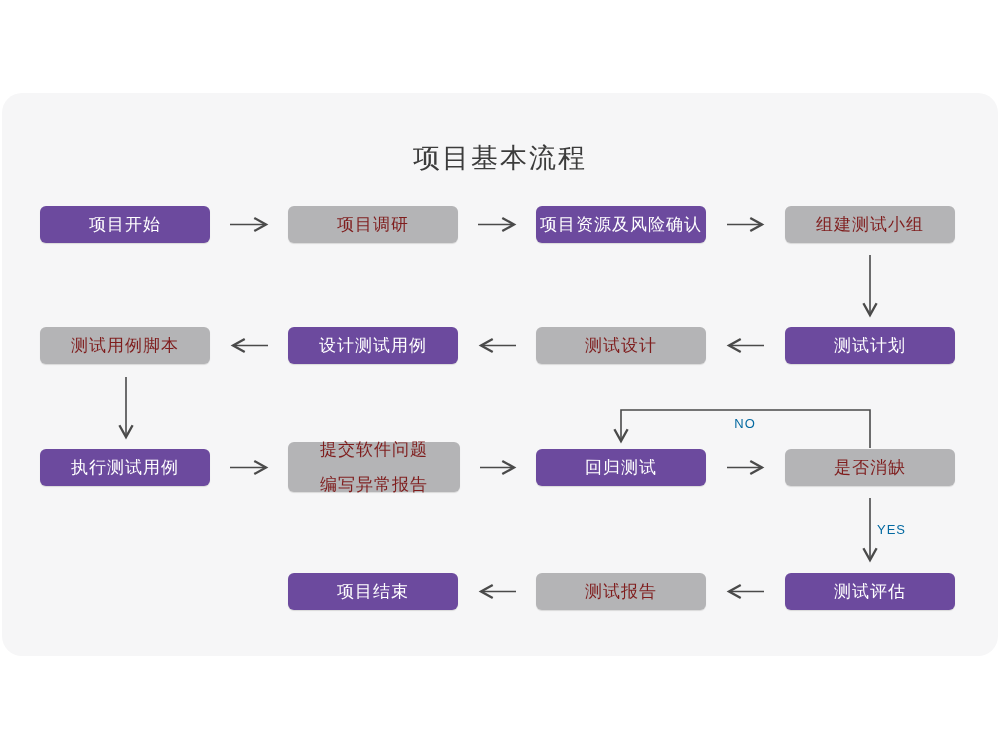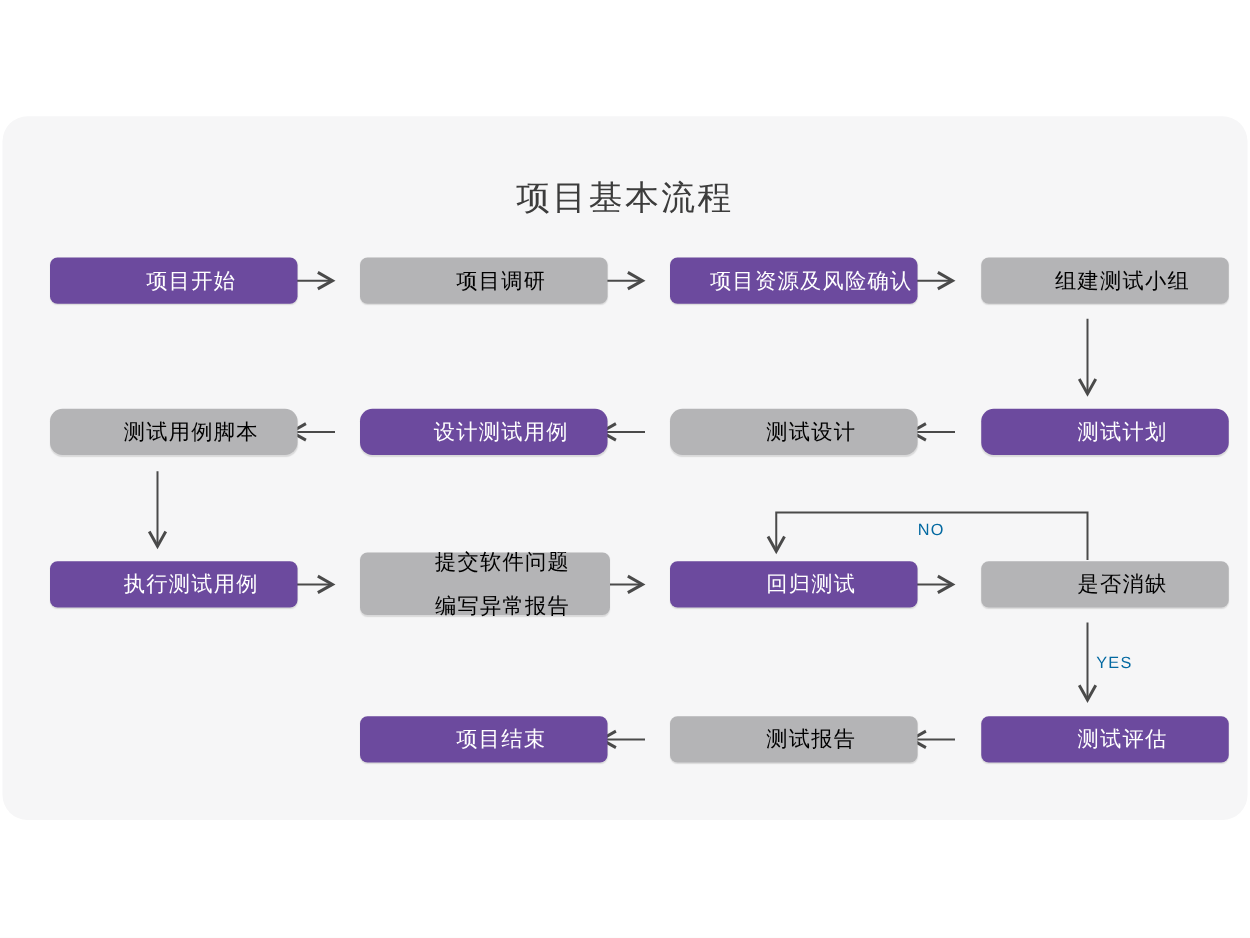"项目开始" .node { padding-left: 28px -> none }
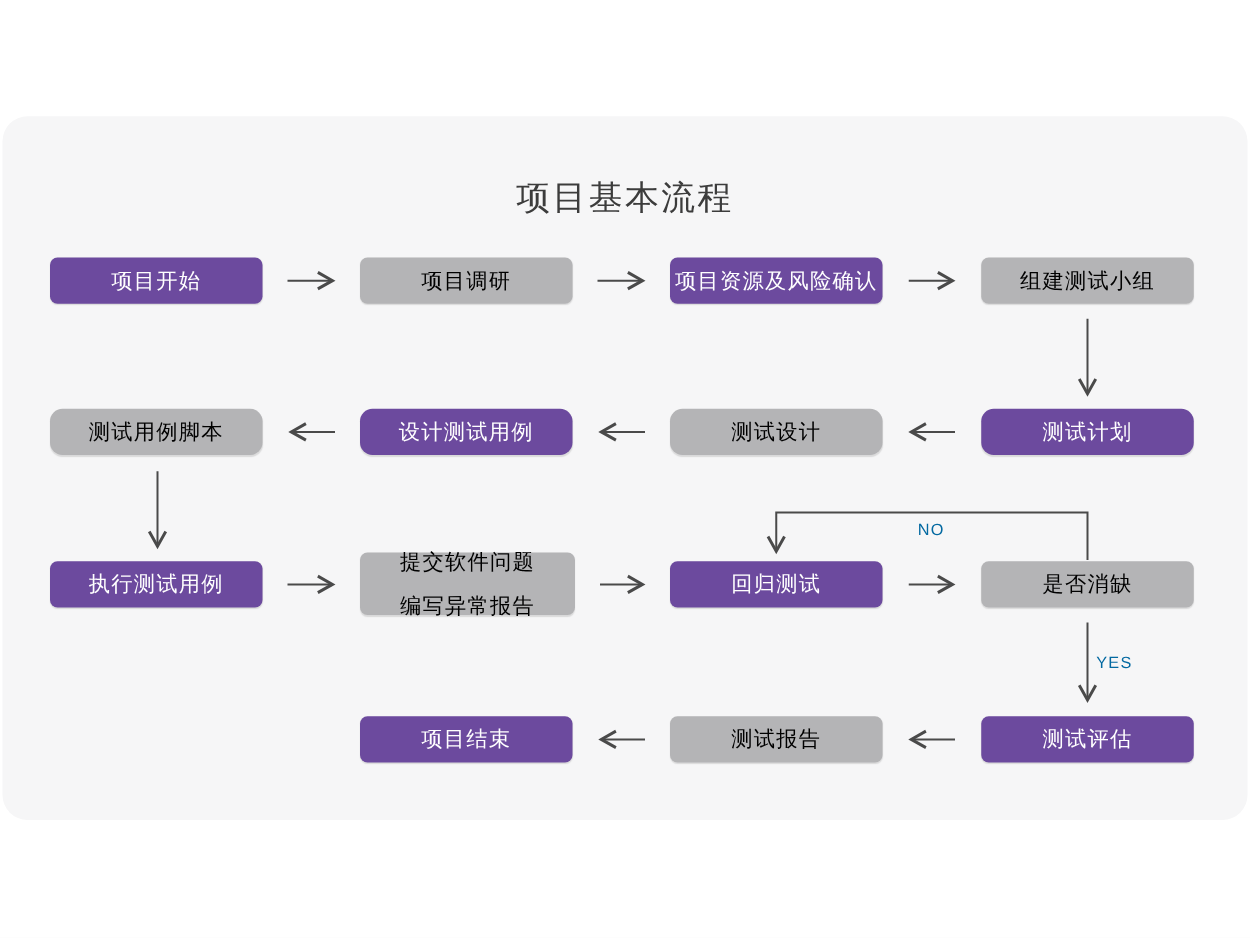"项目调研" .node.gray { color: #000000 -> #7f1d1d }
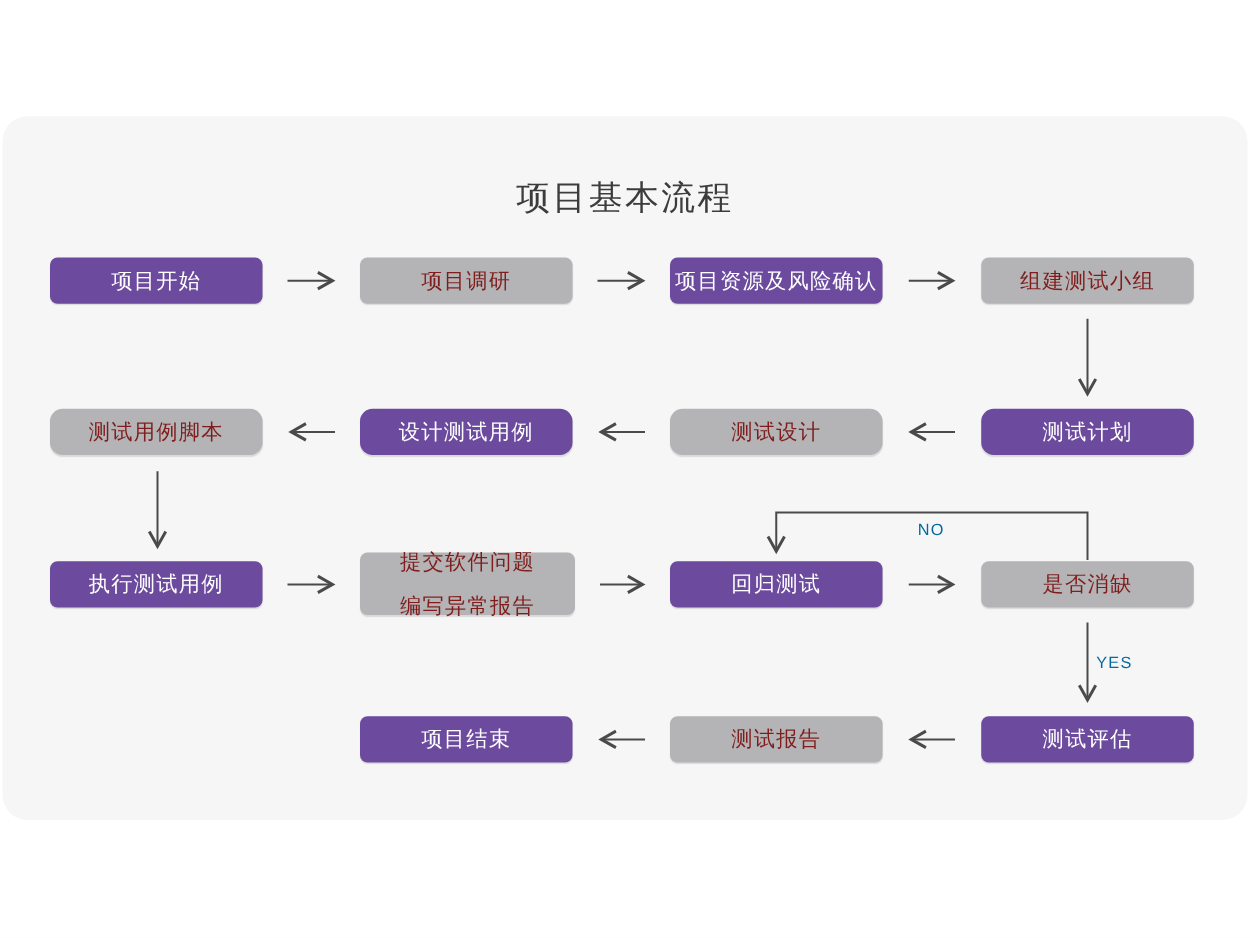"测试用例脚本" .r2 { border-radius: 10px -> none }
